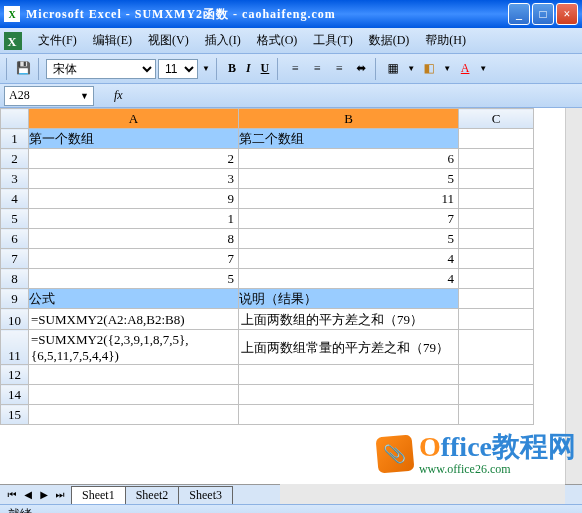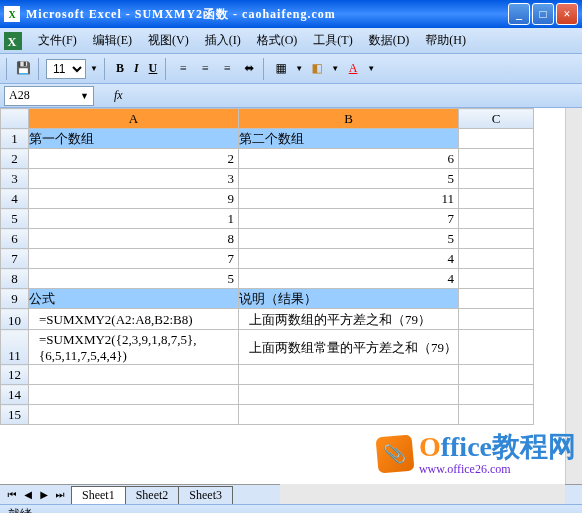"宋体" select.font-select { html: none -> <select><option>宋体</option></select> }
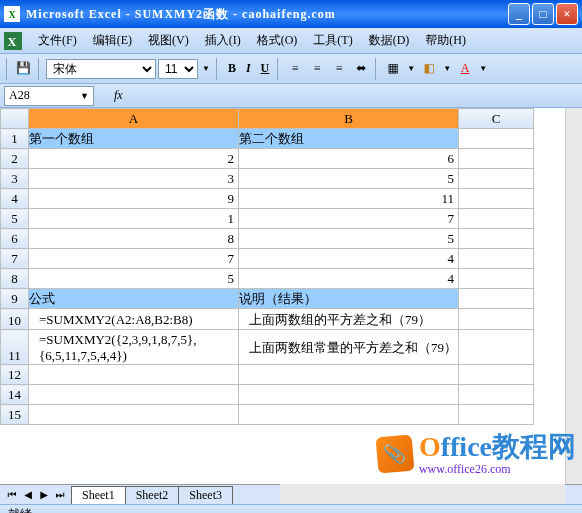"=SUMXMY2(A2:A8,B2:B8)" .txt { padding-left: 10px -> 2px }
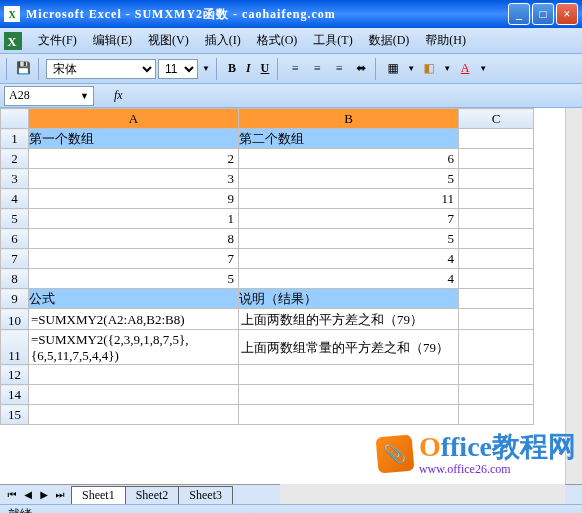"www.office26.com" .wm-url { color: #6d28d9 -> #15803d }
